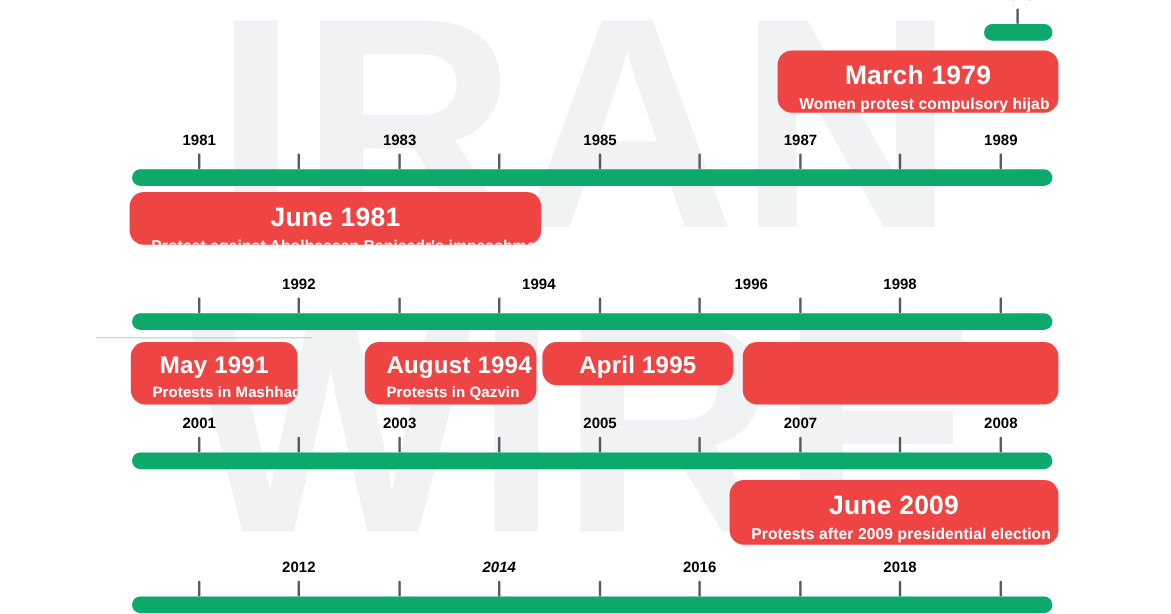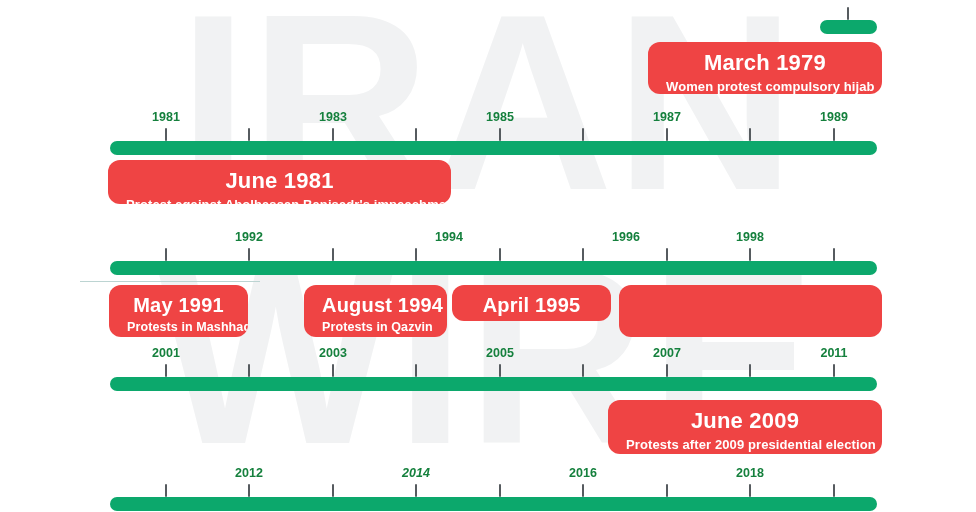"1981" .yearlabel { color: #15803d -> #000000 }
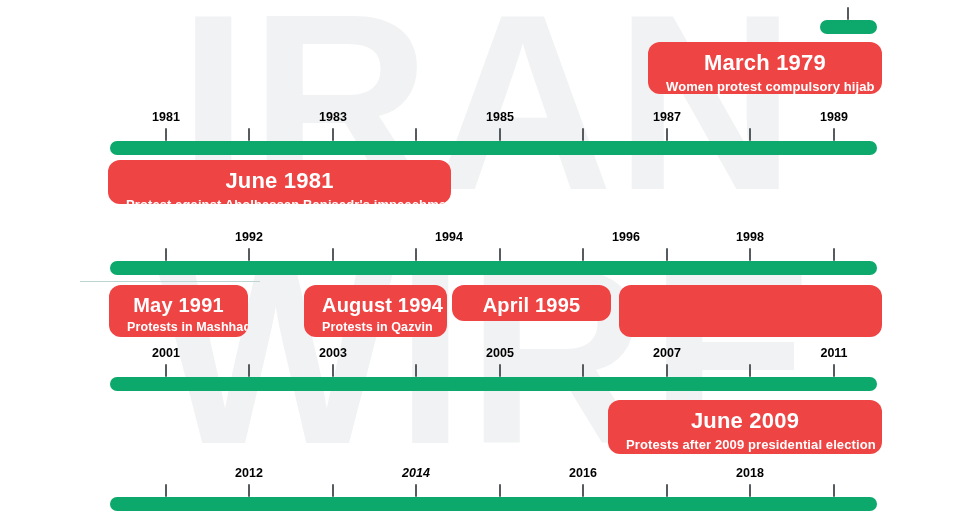"2011" div.yearlabel { text: 2011 -> 2008 }
